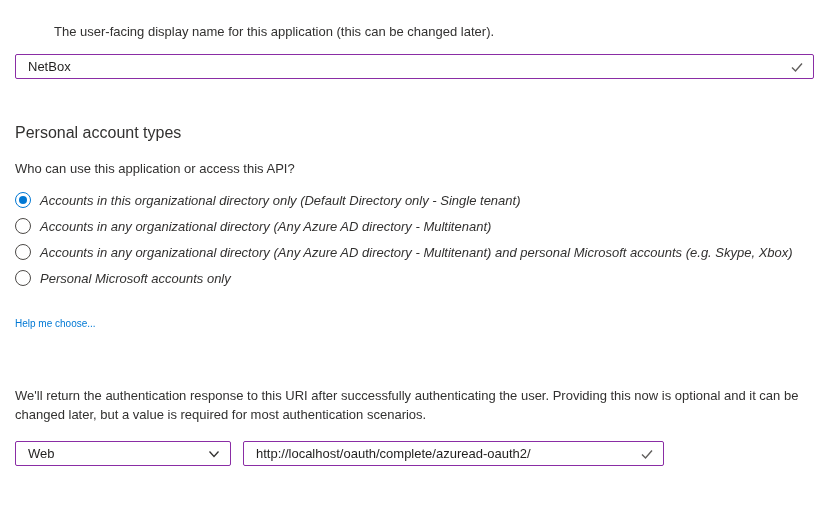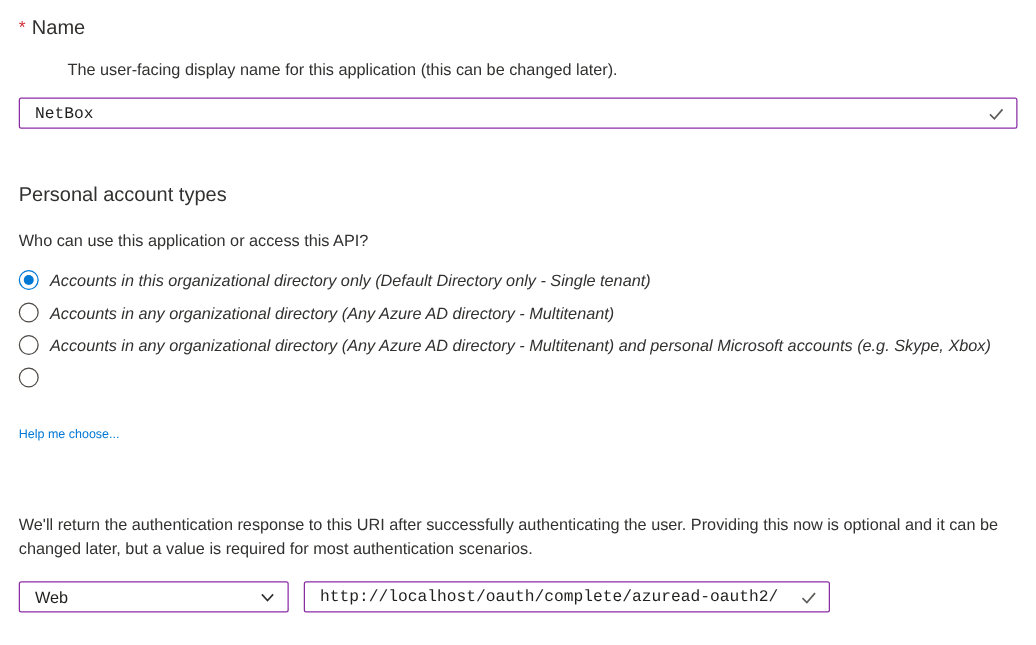"* Name" div.section-title { html: <div> <span>*</span><span>Name</span> </div> -> none }
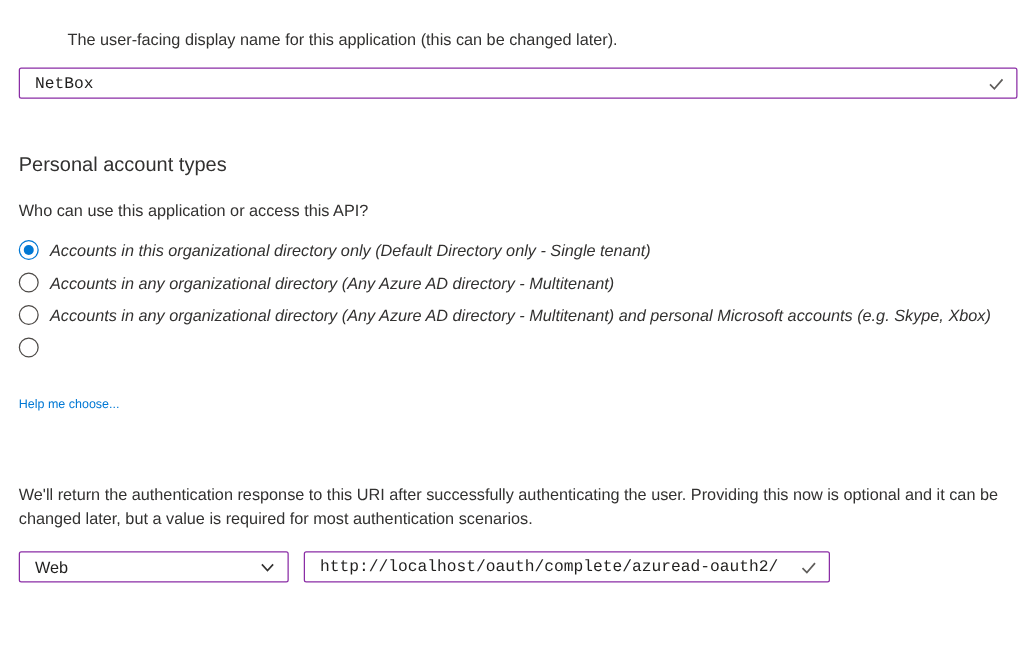"NetBox" .text-field { font-family: Liberation Mono, monospace -> Liberation Sans, sans-serif }
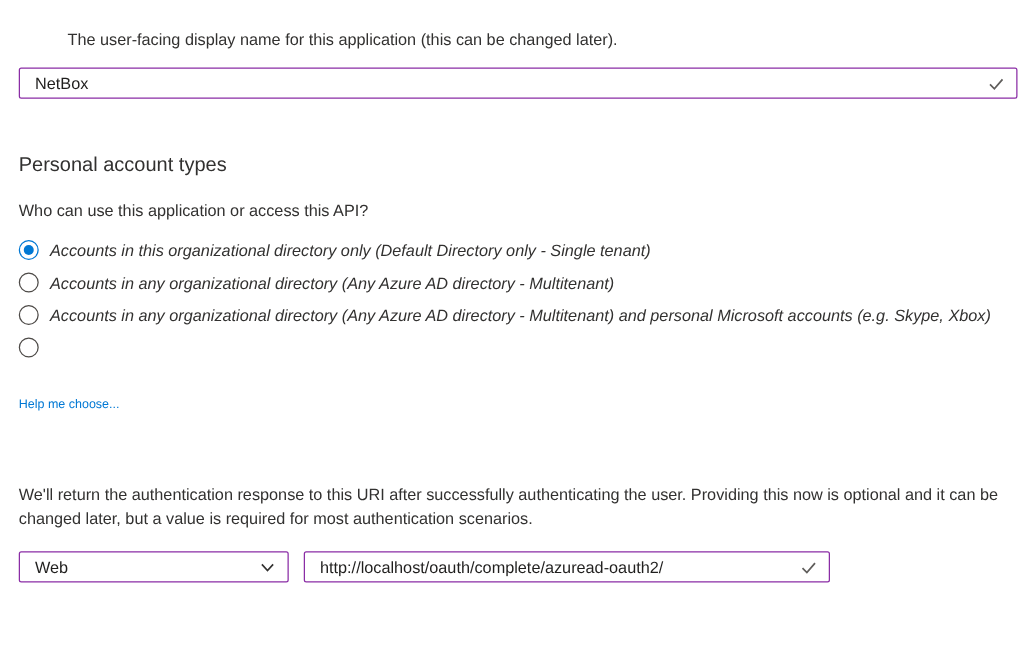"Personal Microsoft accounts only" span.radio-label { html: none -> <span>Personal Microsoft accounts only</span> }
